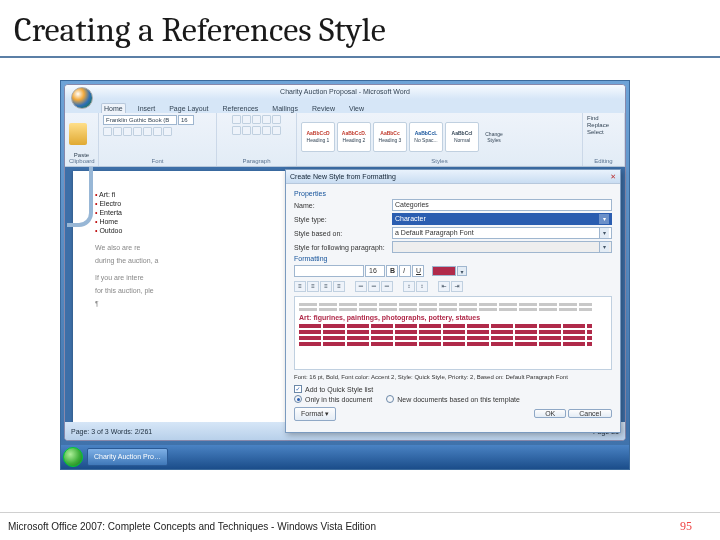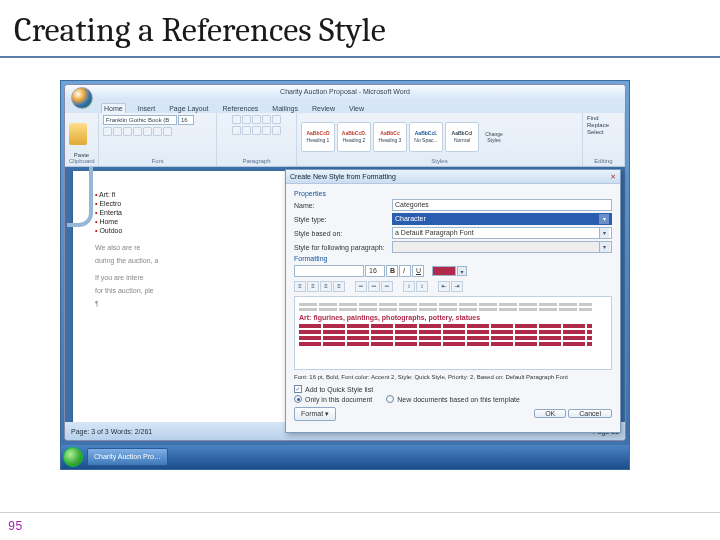"Microsoft Office 2007: Complete Concepts" span { html: none -> <span>Microsoft Office 2007: Complete Concepts and Techniques - Windows Vista Edition</span> }
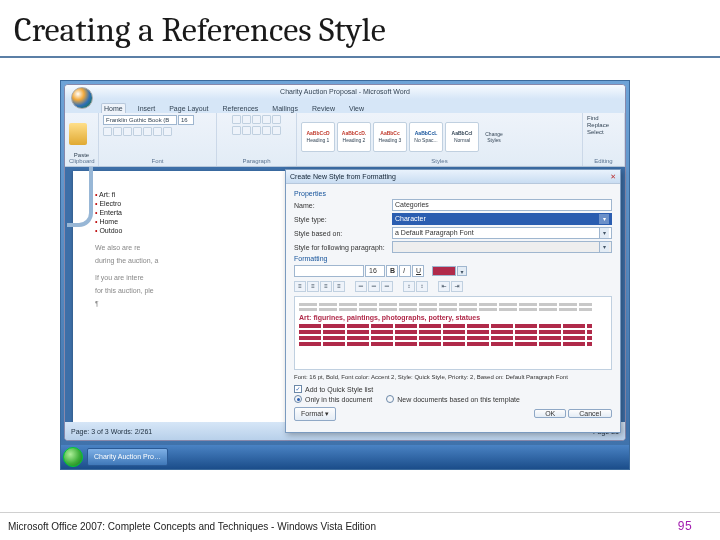"95" .pagenum { color: #a21caf -> #ef4444; font-family: Liberation Mono, monospace -> Liberation Serif, serif }
